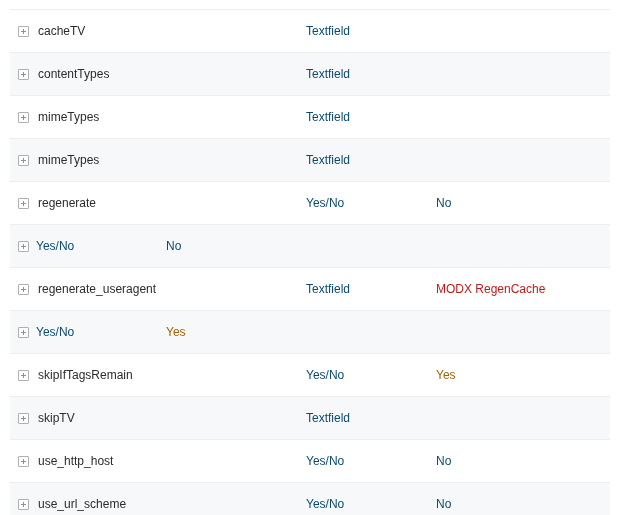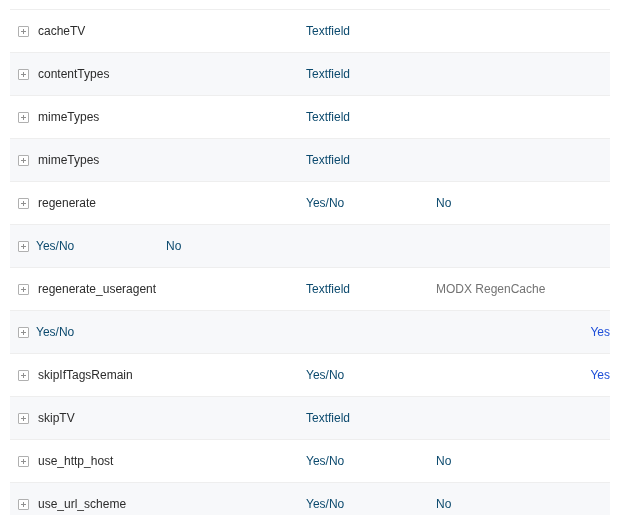"MODX RegenCache" .col-value { color: #737373 -> #b91c1c }
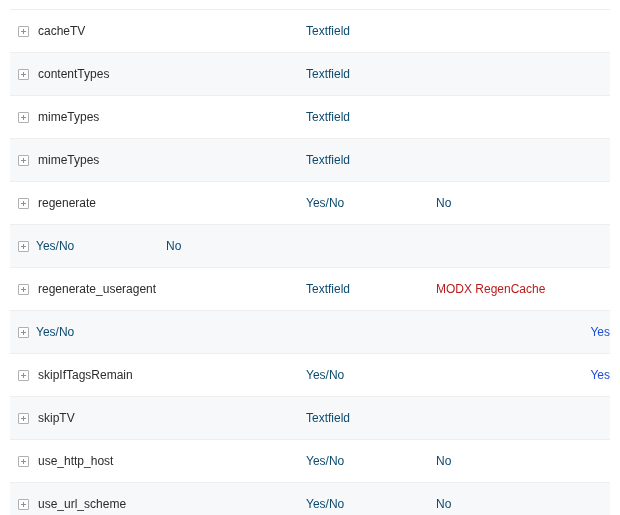"Yes" .val-yes { color: #1d4ed8 -> #a16207; text-align: right -> none }
